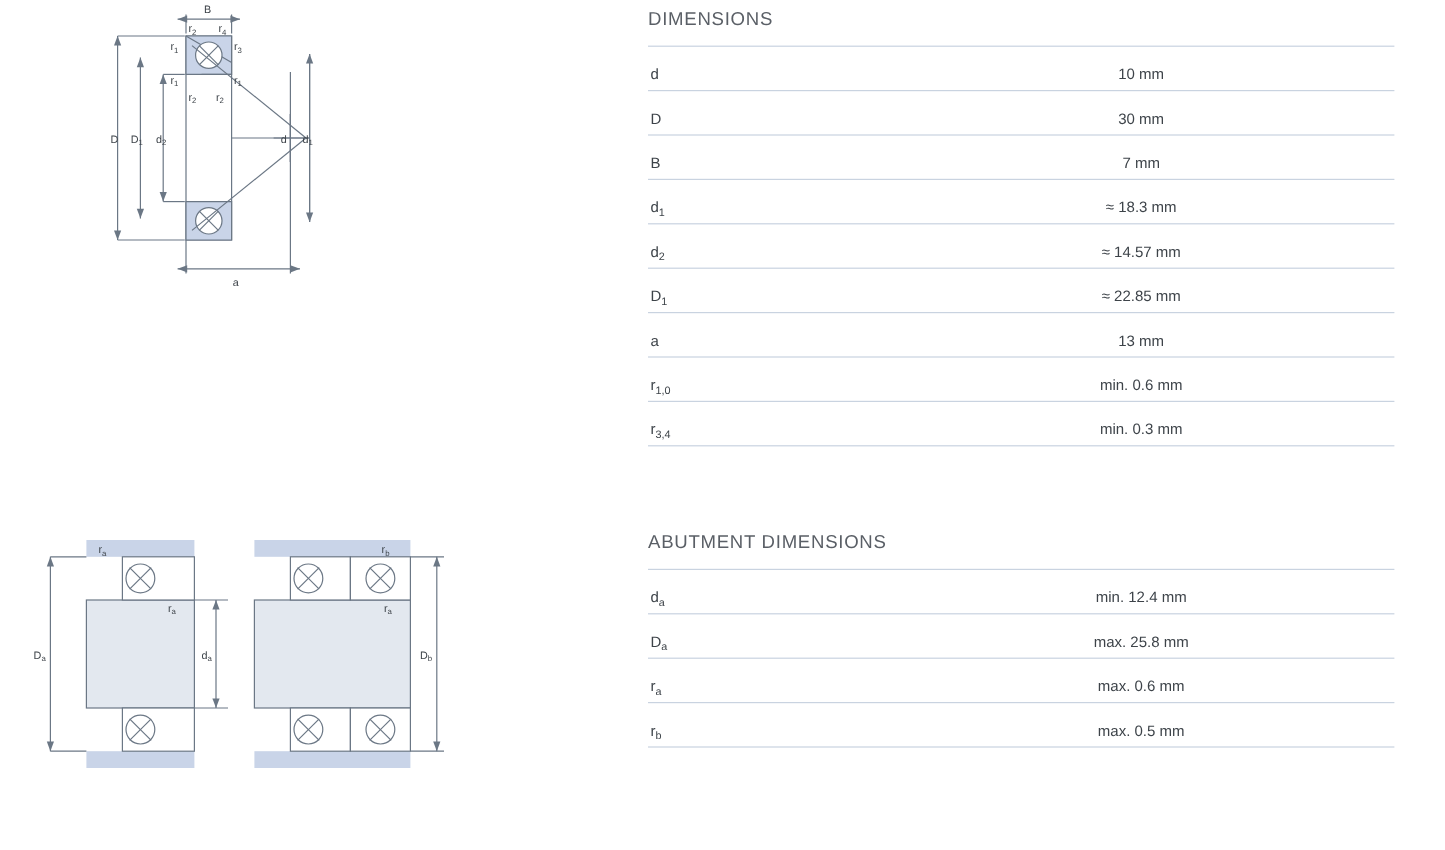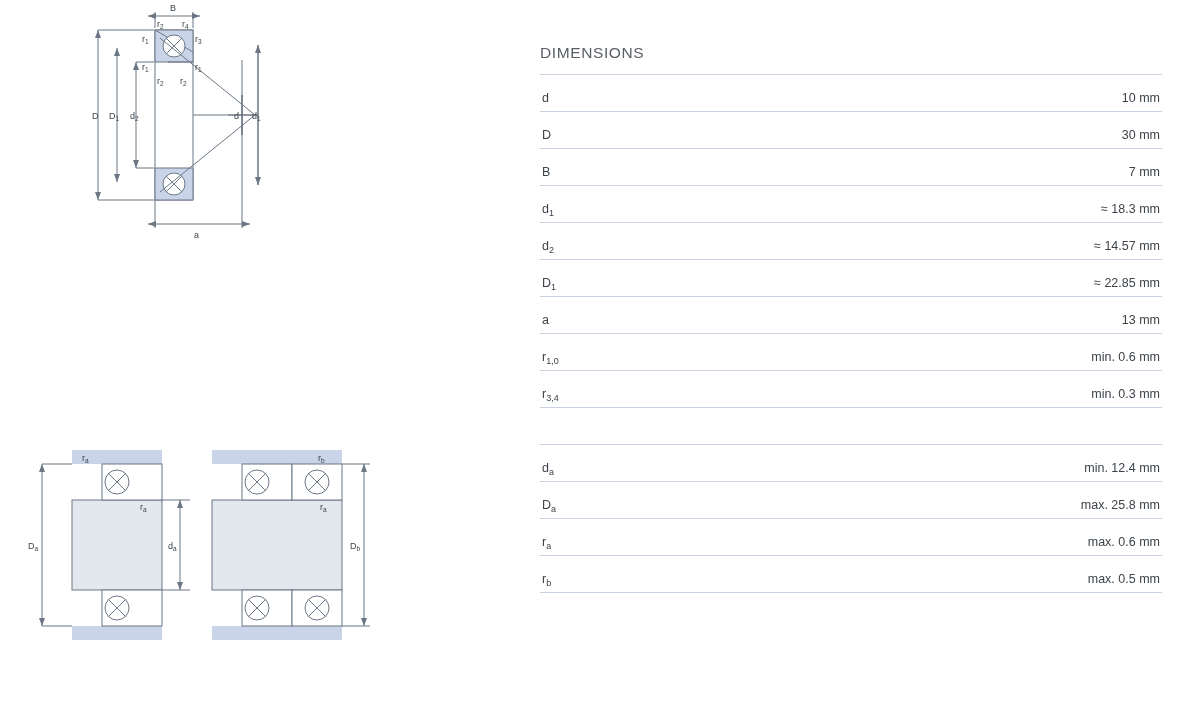"DIMENSIONS" .sec1 { margin-top: 36px -> none }
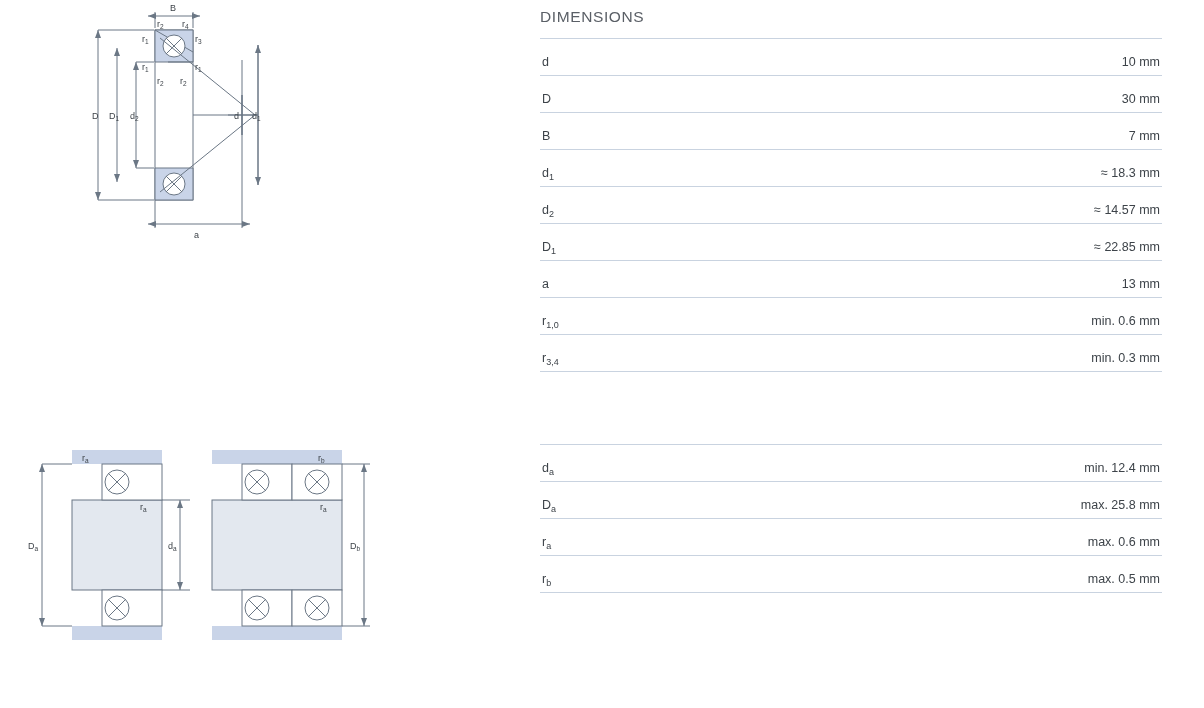"10 mm" td.val { text-align: right -> center }
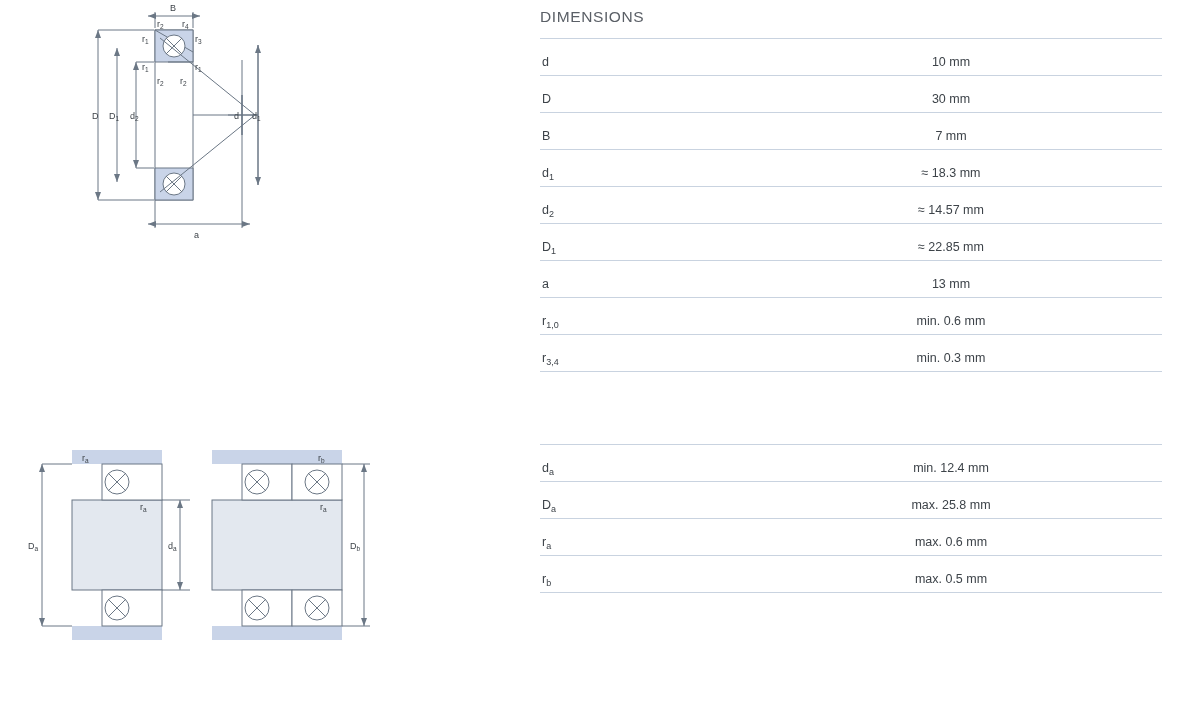"ABUTMENT DIMENSIONS" div.section-title { html: none -> <div>ABUTMENT DIMENSIONS</div> }
